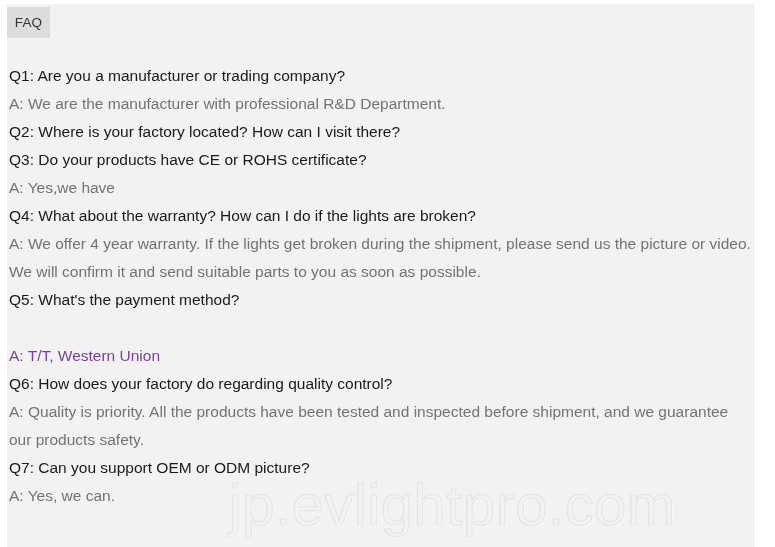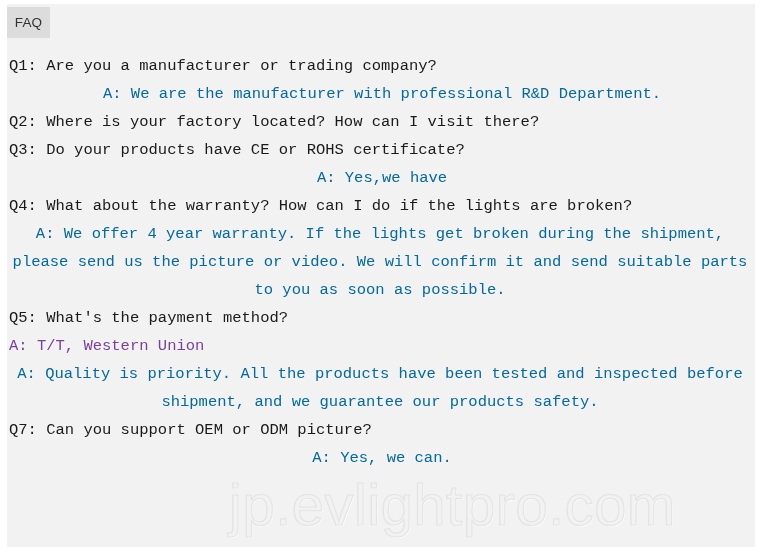"Q1: Are you a manufacturer" .faq { font-family: Liberation Mono, monospace -> none; top: 48px -> 58px }
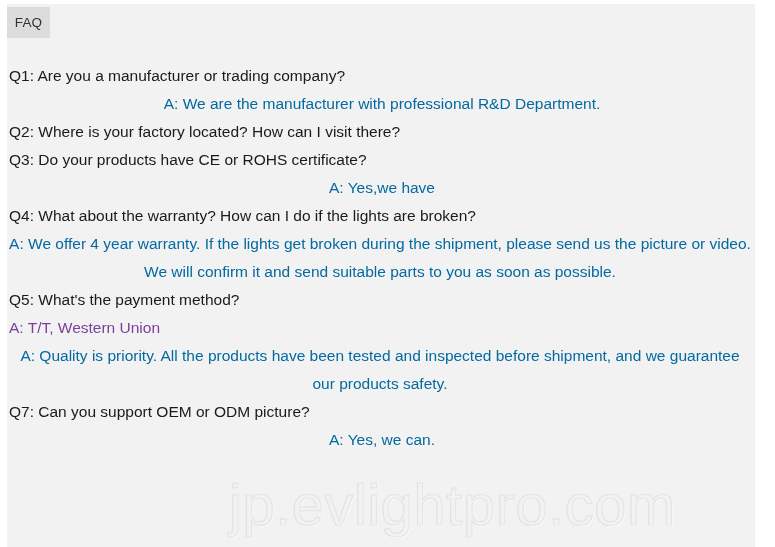"A: We are the manufacturer" .line.a { color: #0369a1 -> #737373; text-align: center -> none }
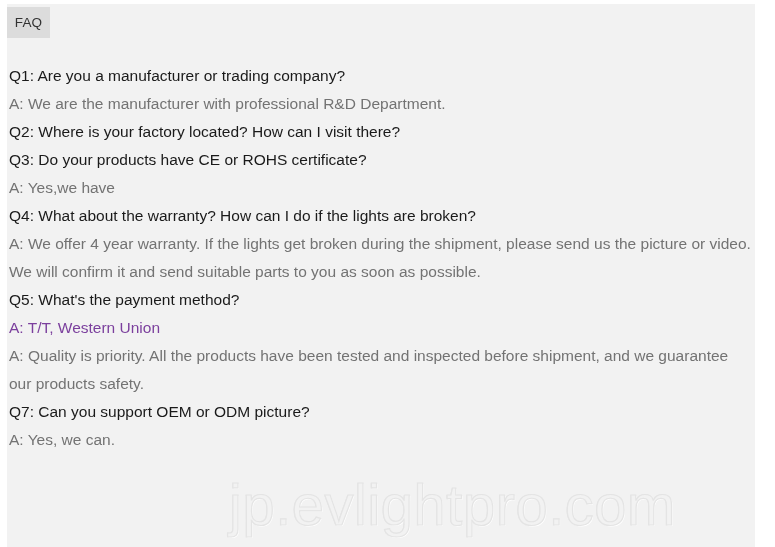"A: T/T, Western Union" .line.a-alt { margin-top: none -> 28px }
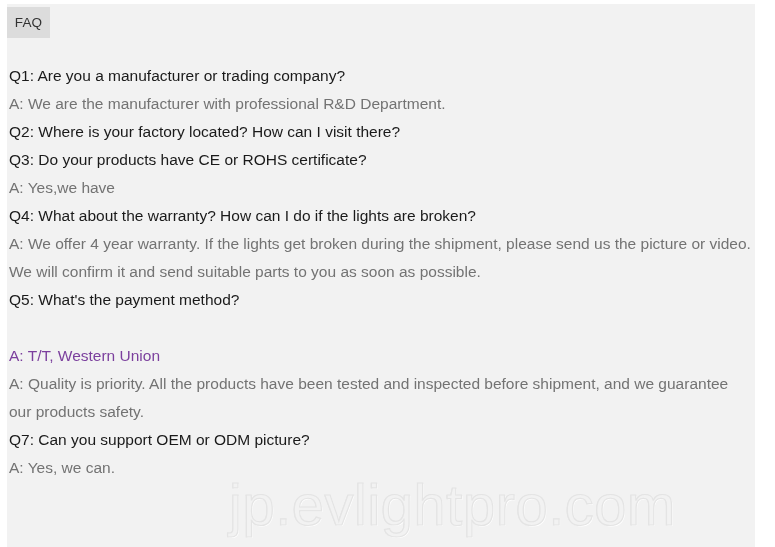"Q6: How does your factory" div.line { html: none -> <div>Q6: How does your factory do regarding quality control?</div> }
